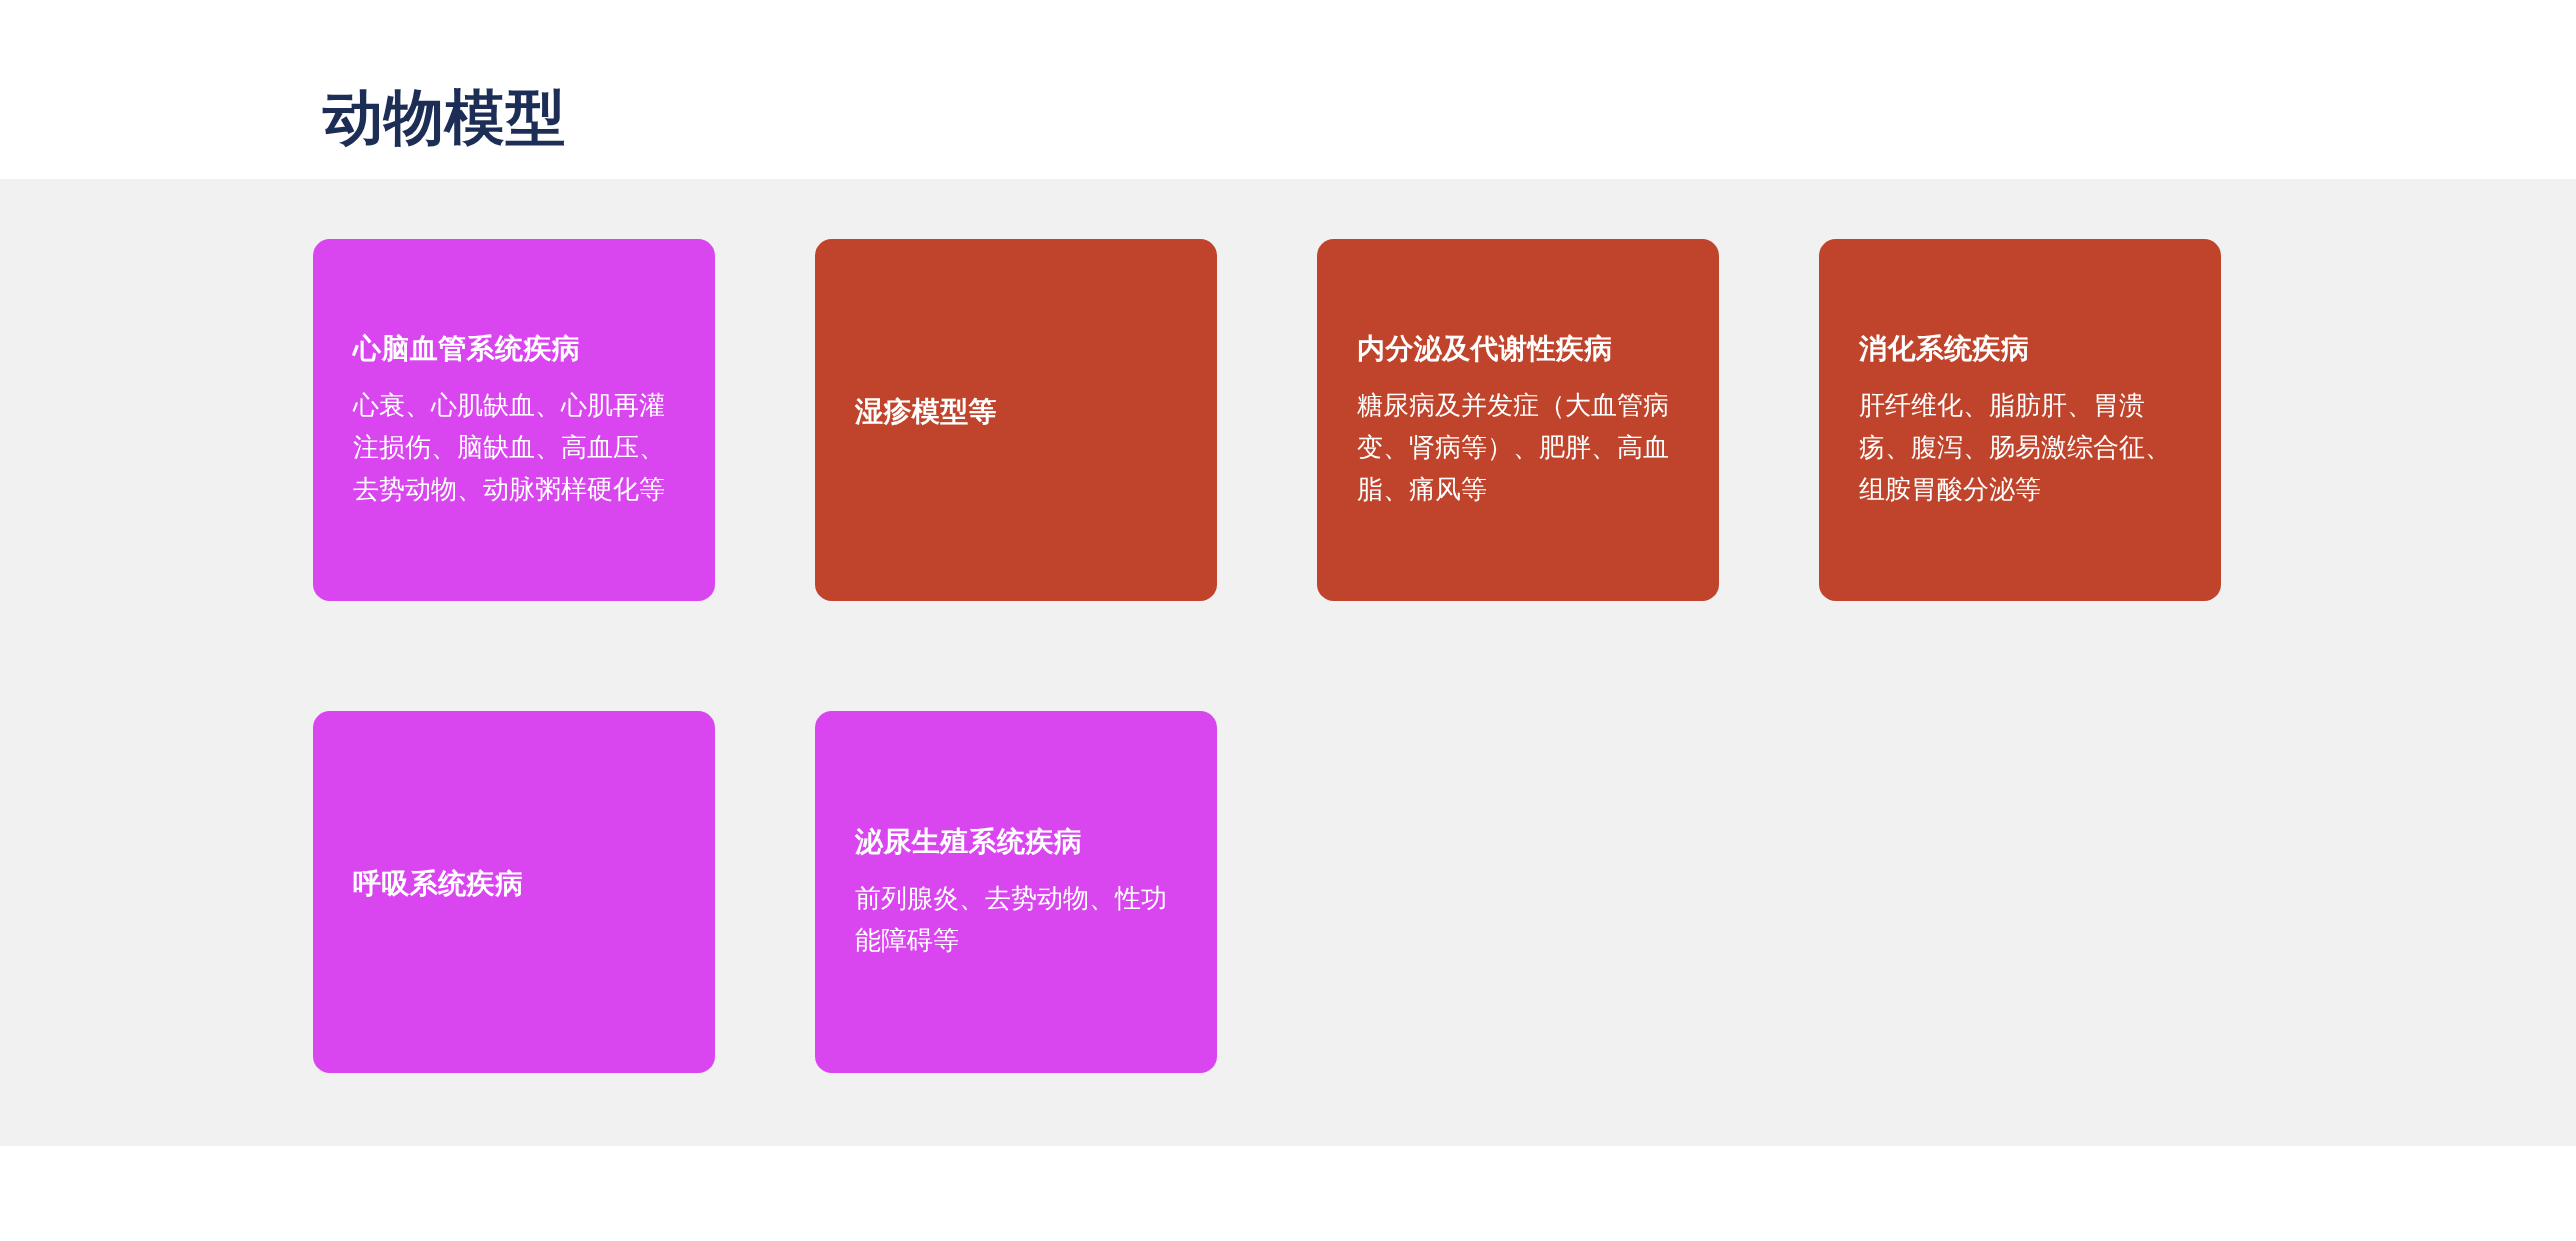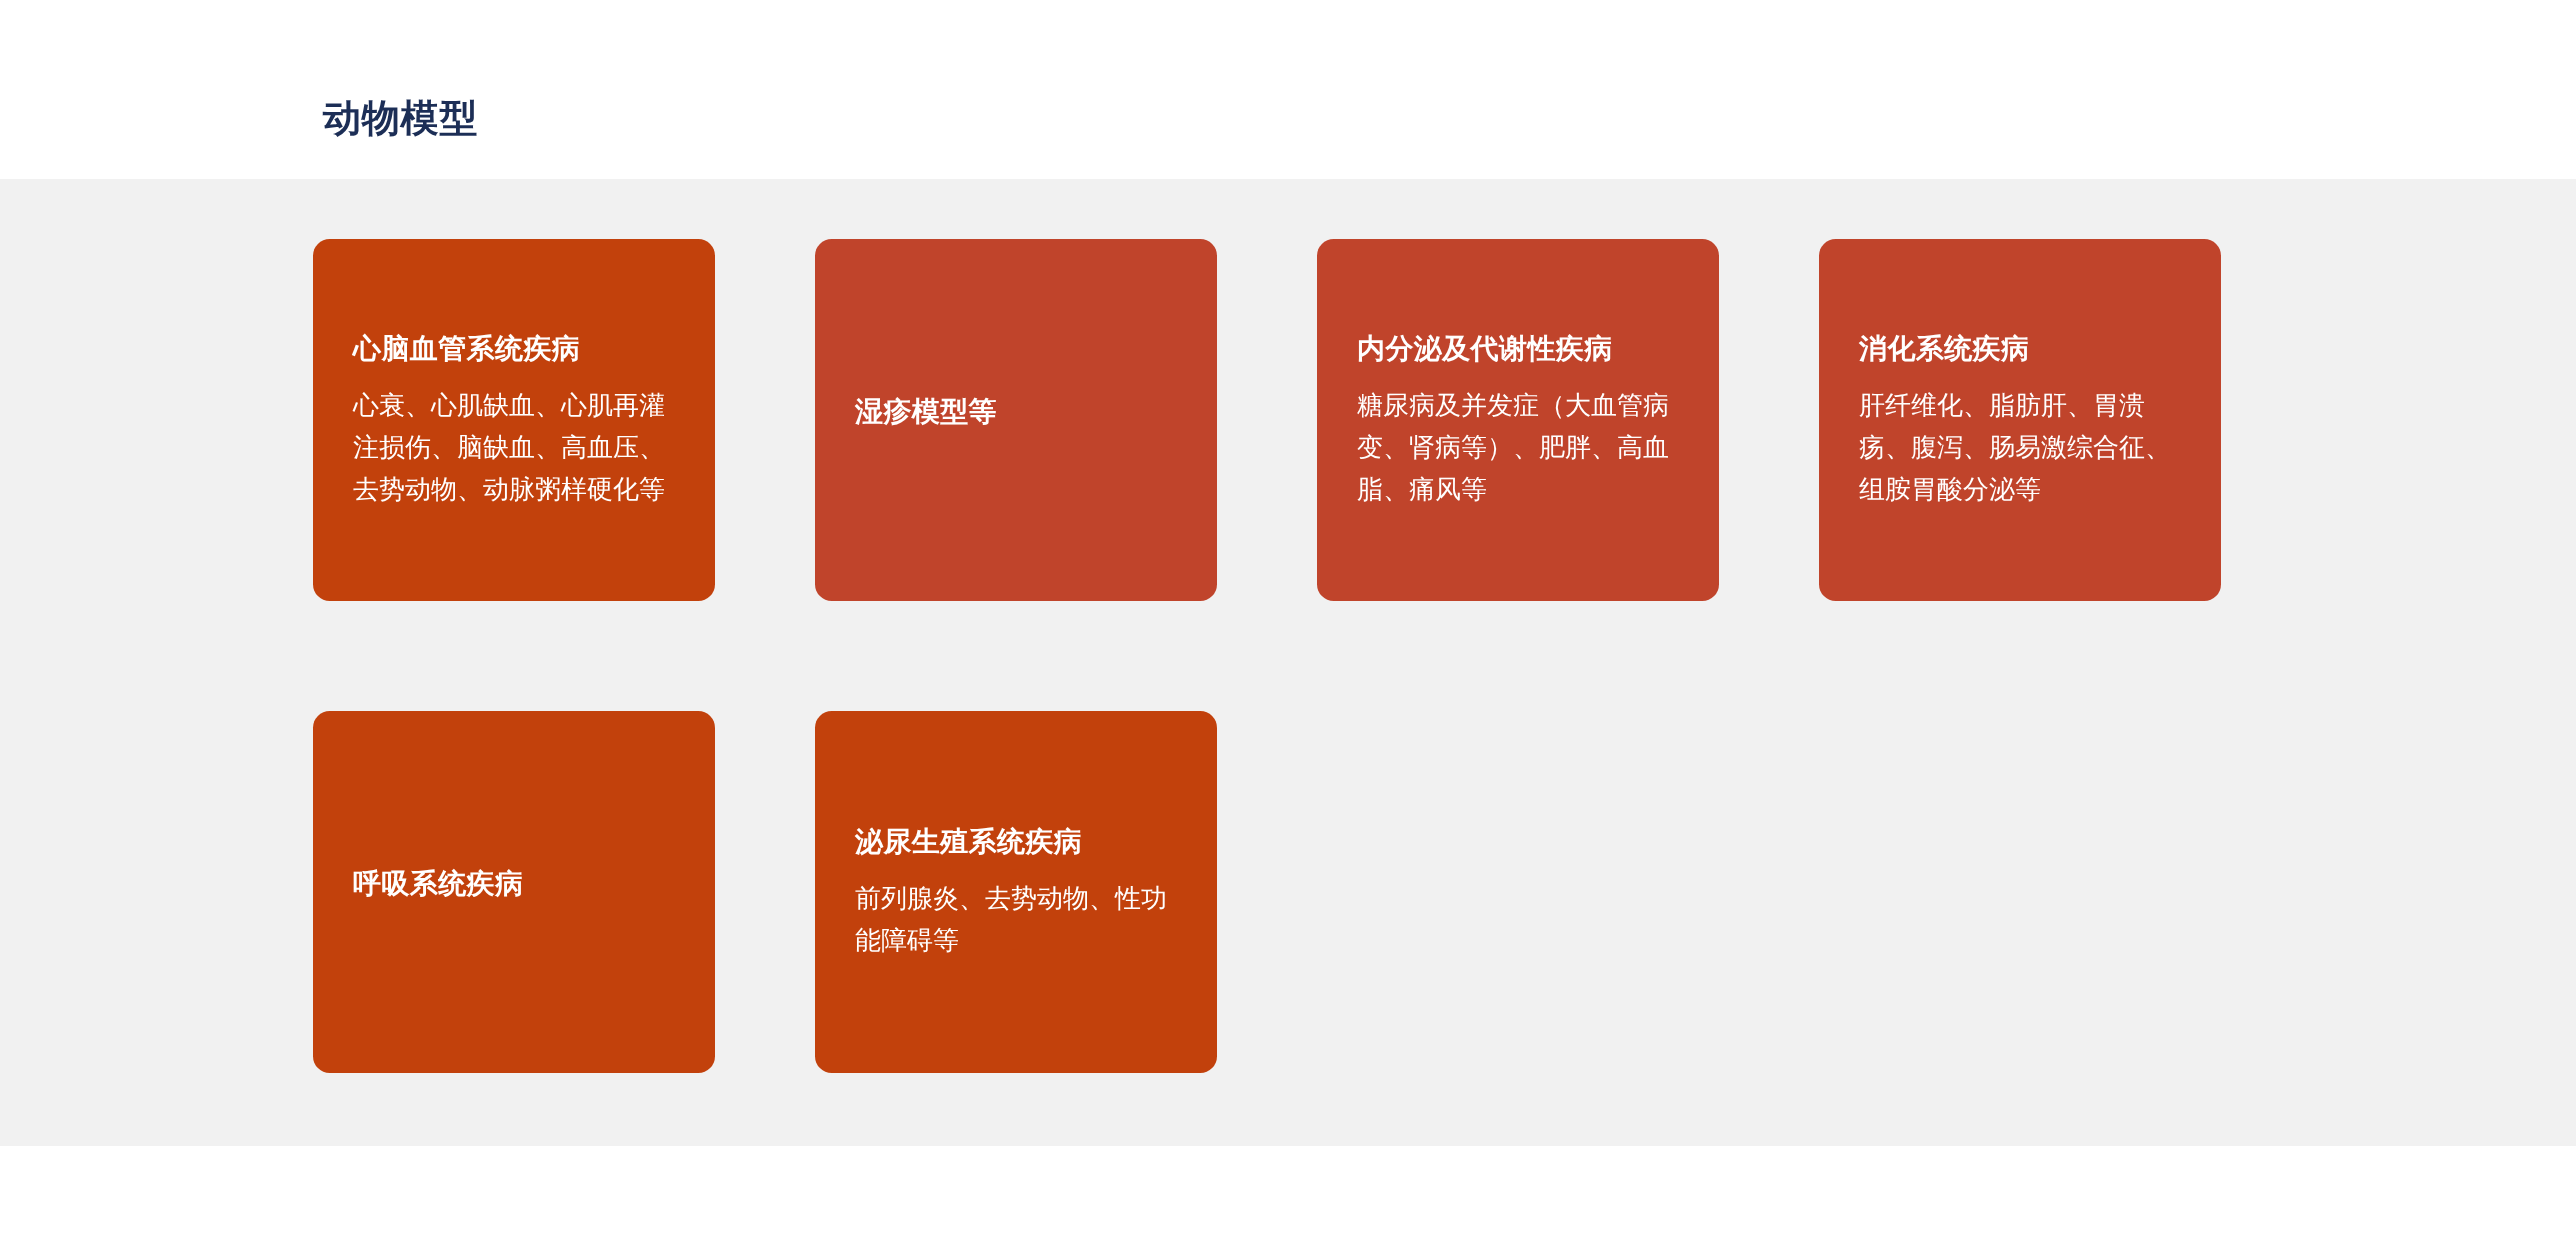"动物模型" .page-title { font-size: 38px -> 60px }
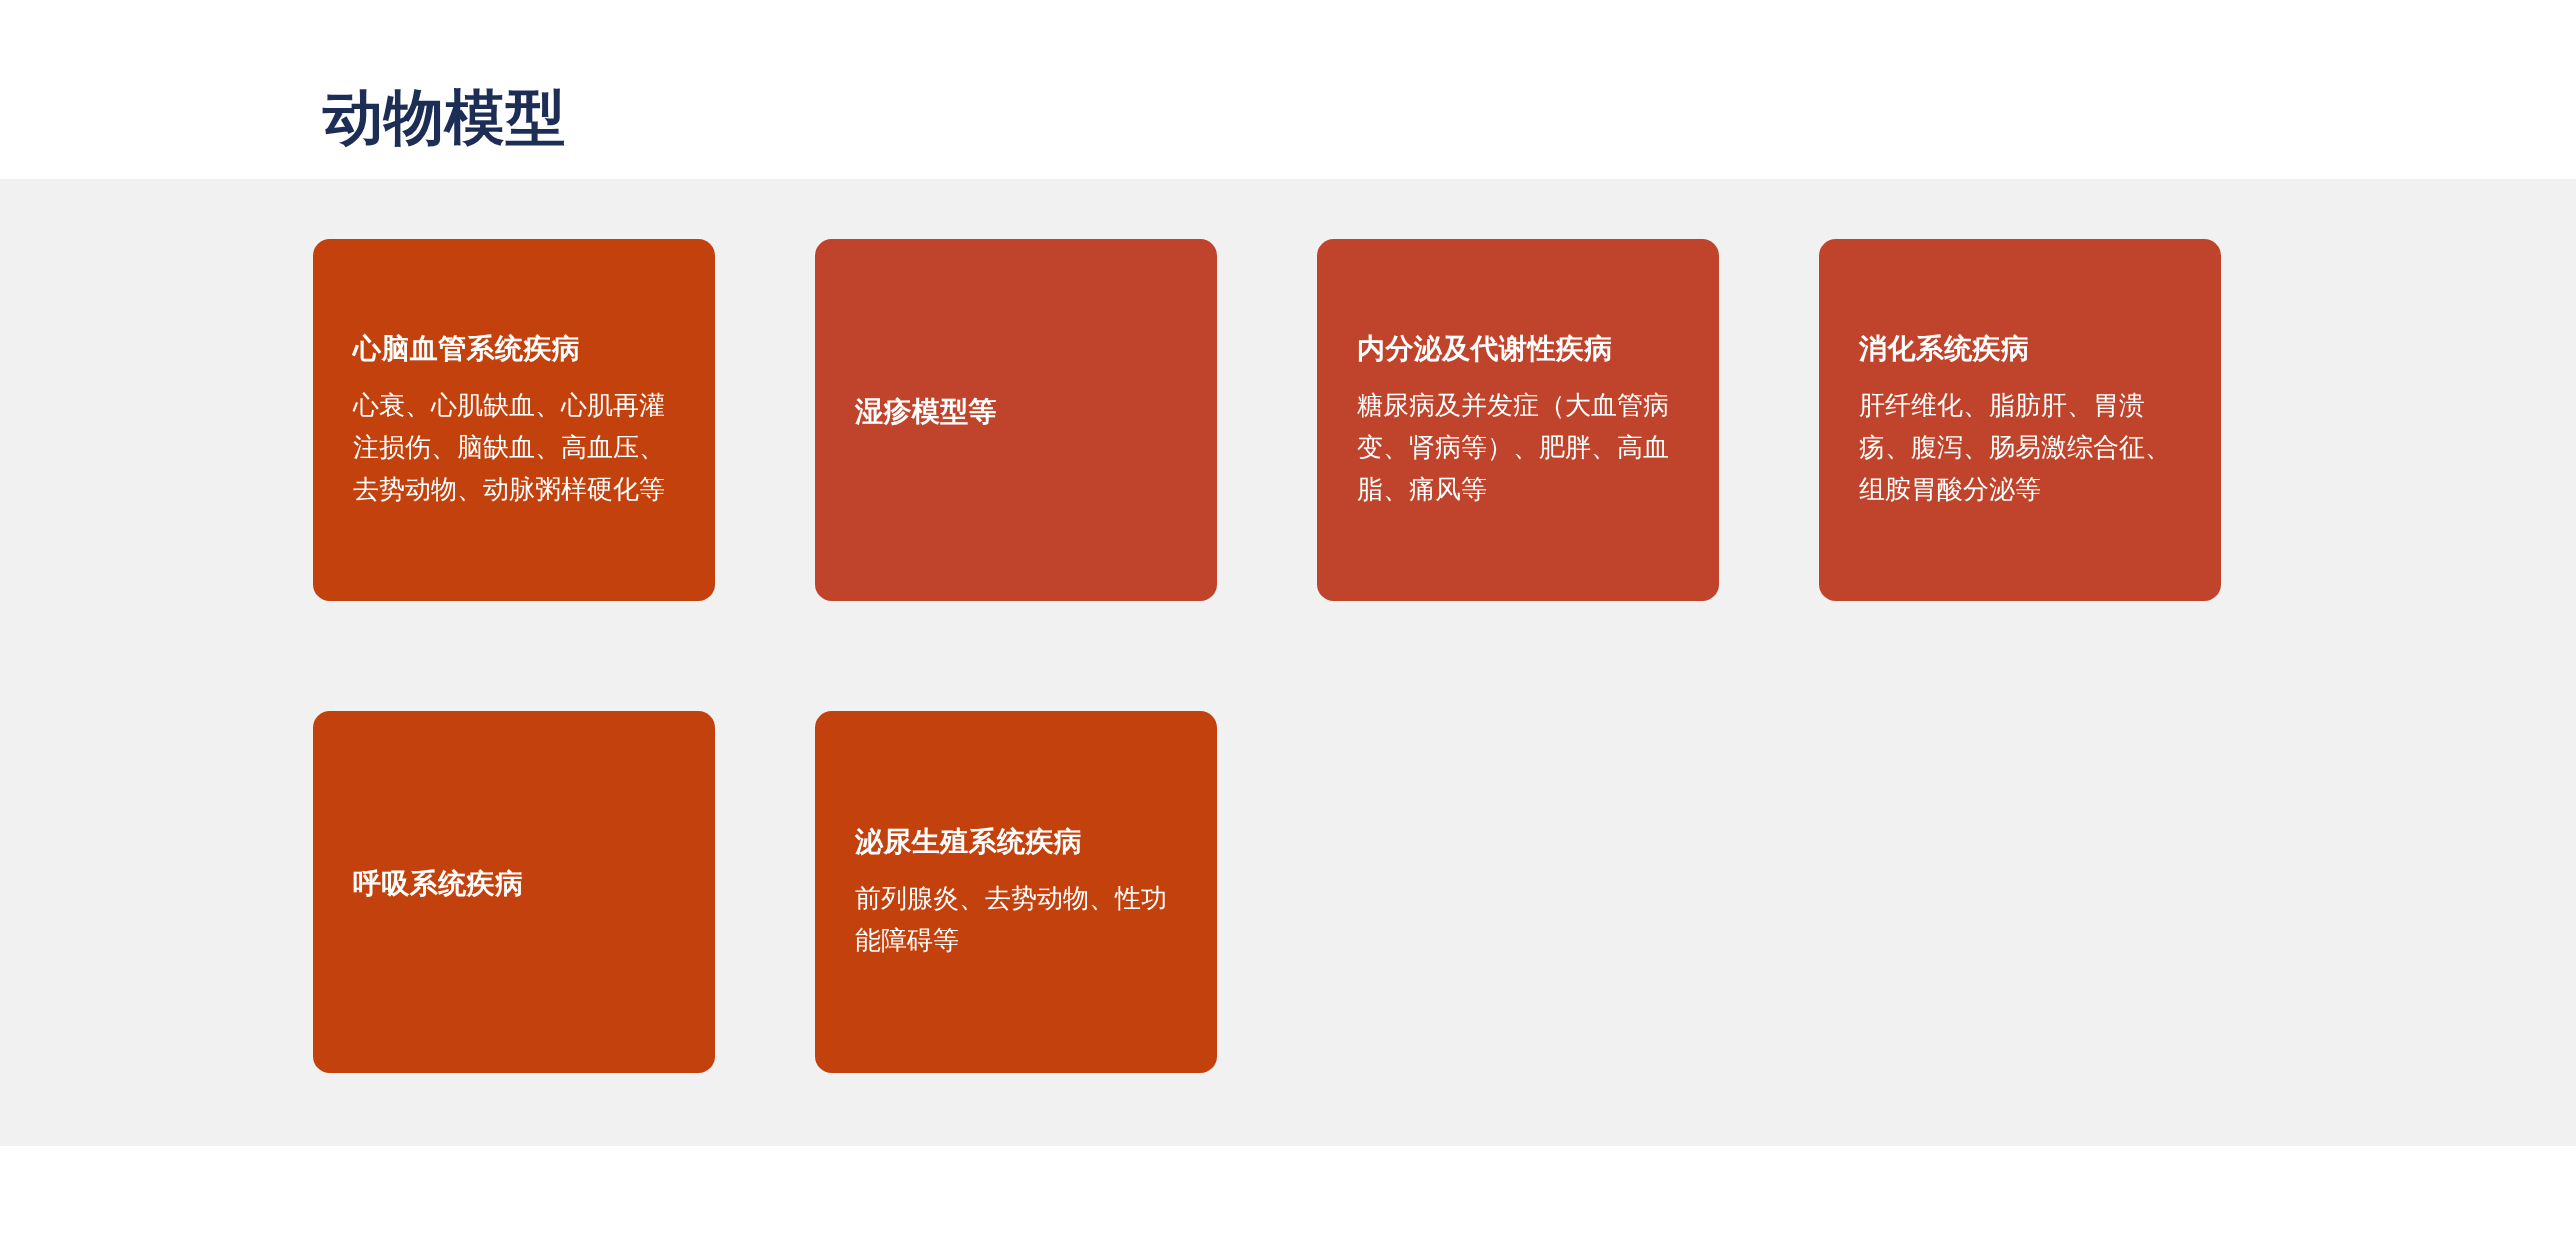"心脑血管系统疾病" .card.navy { background: #c2410c -> #d946ef }
